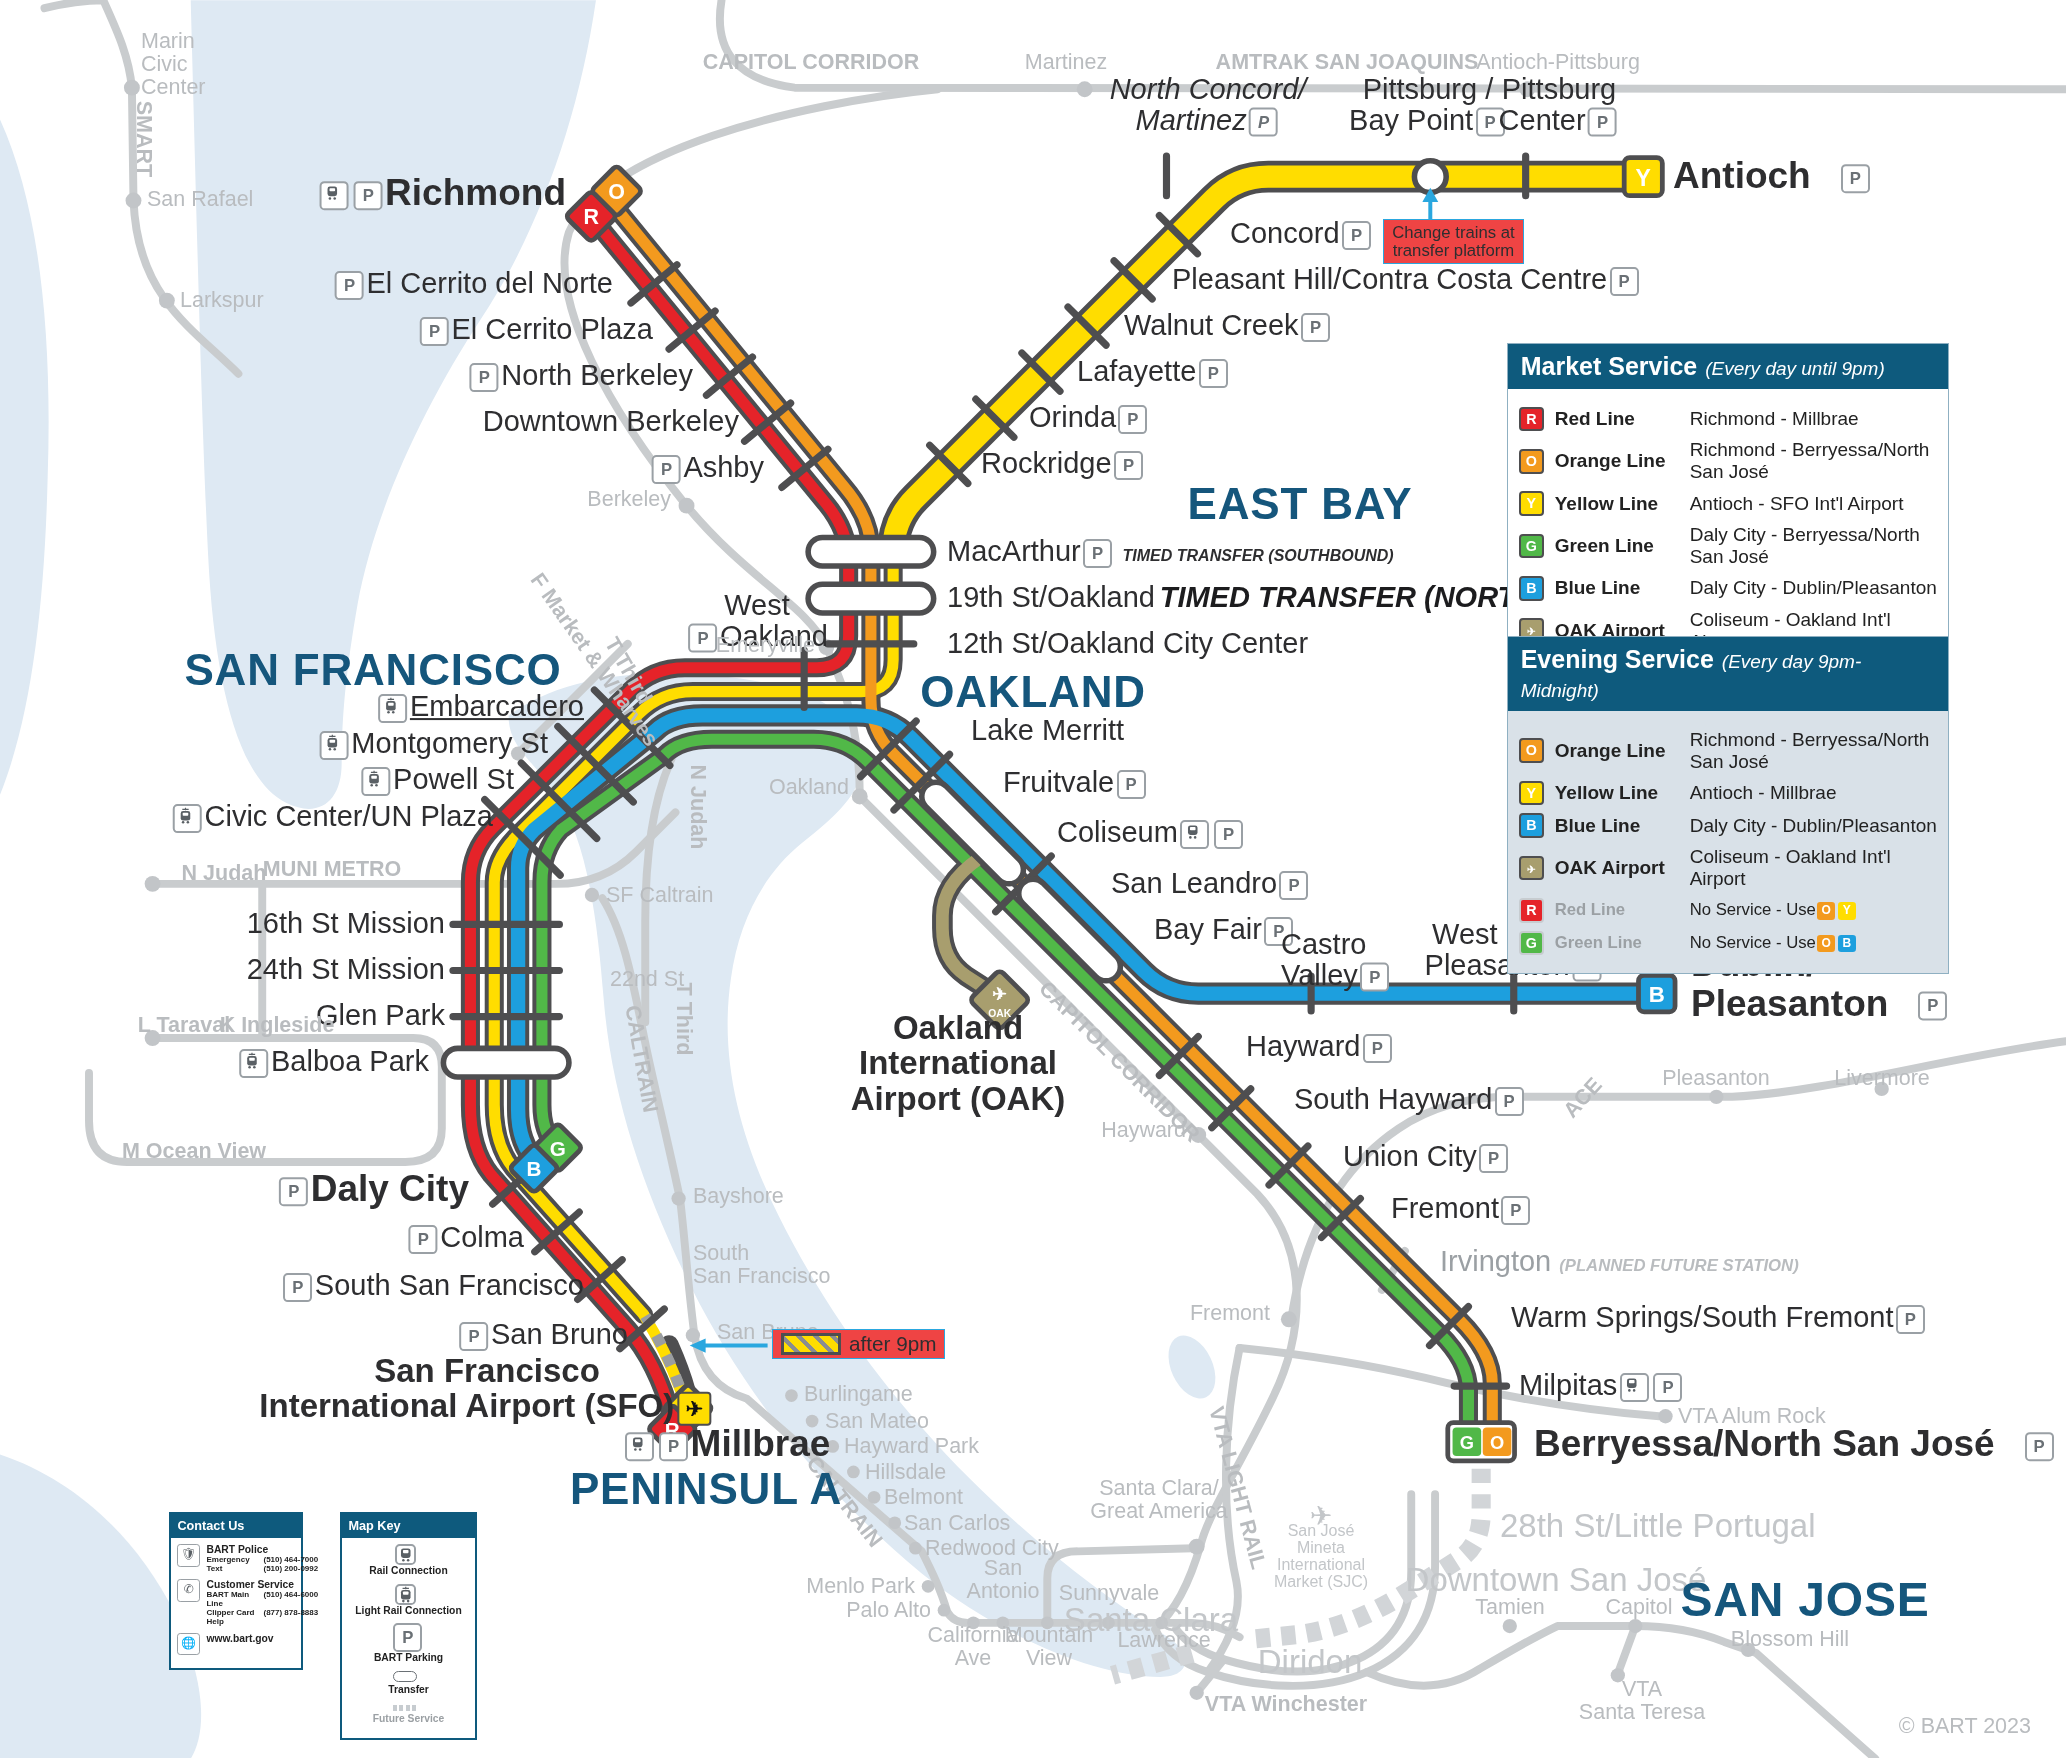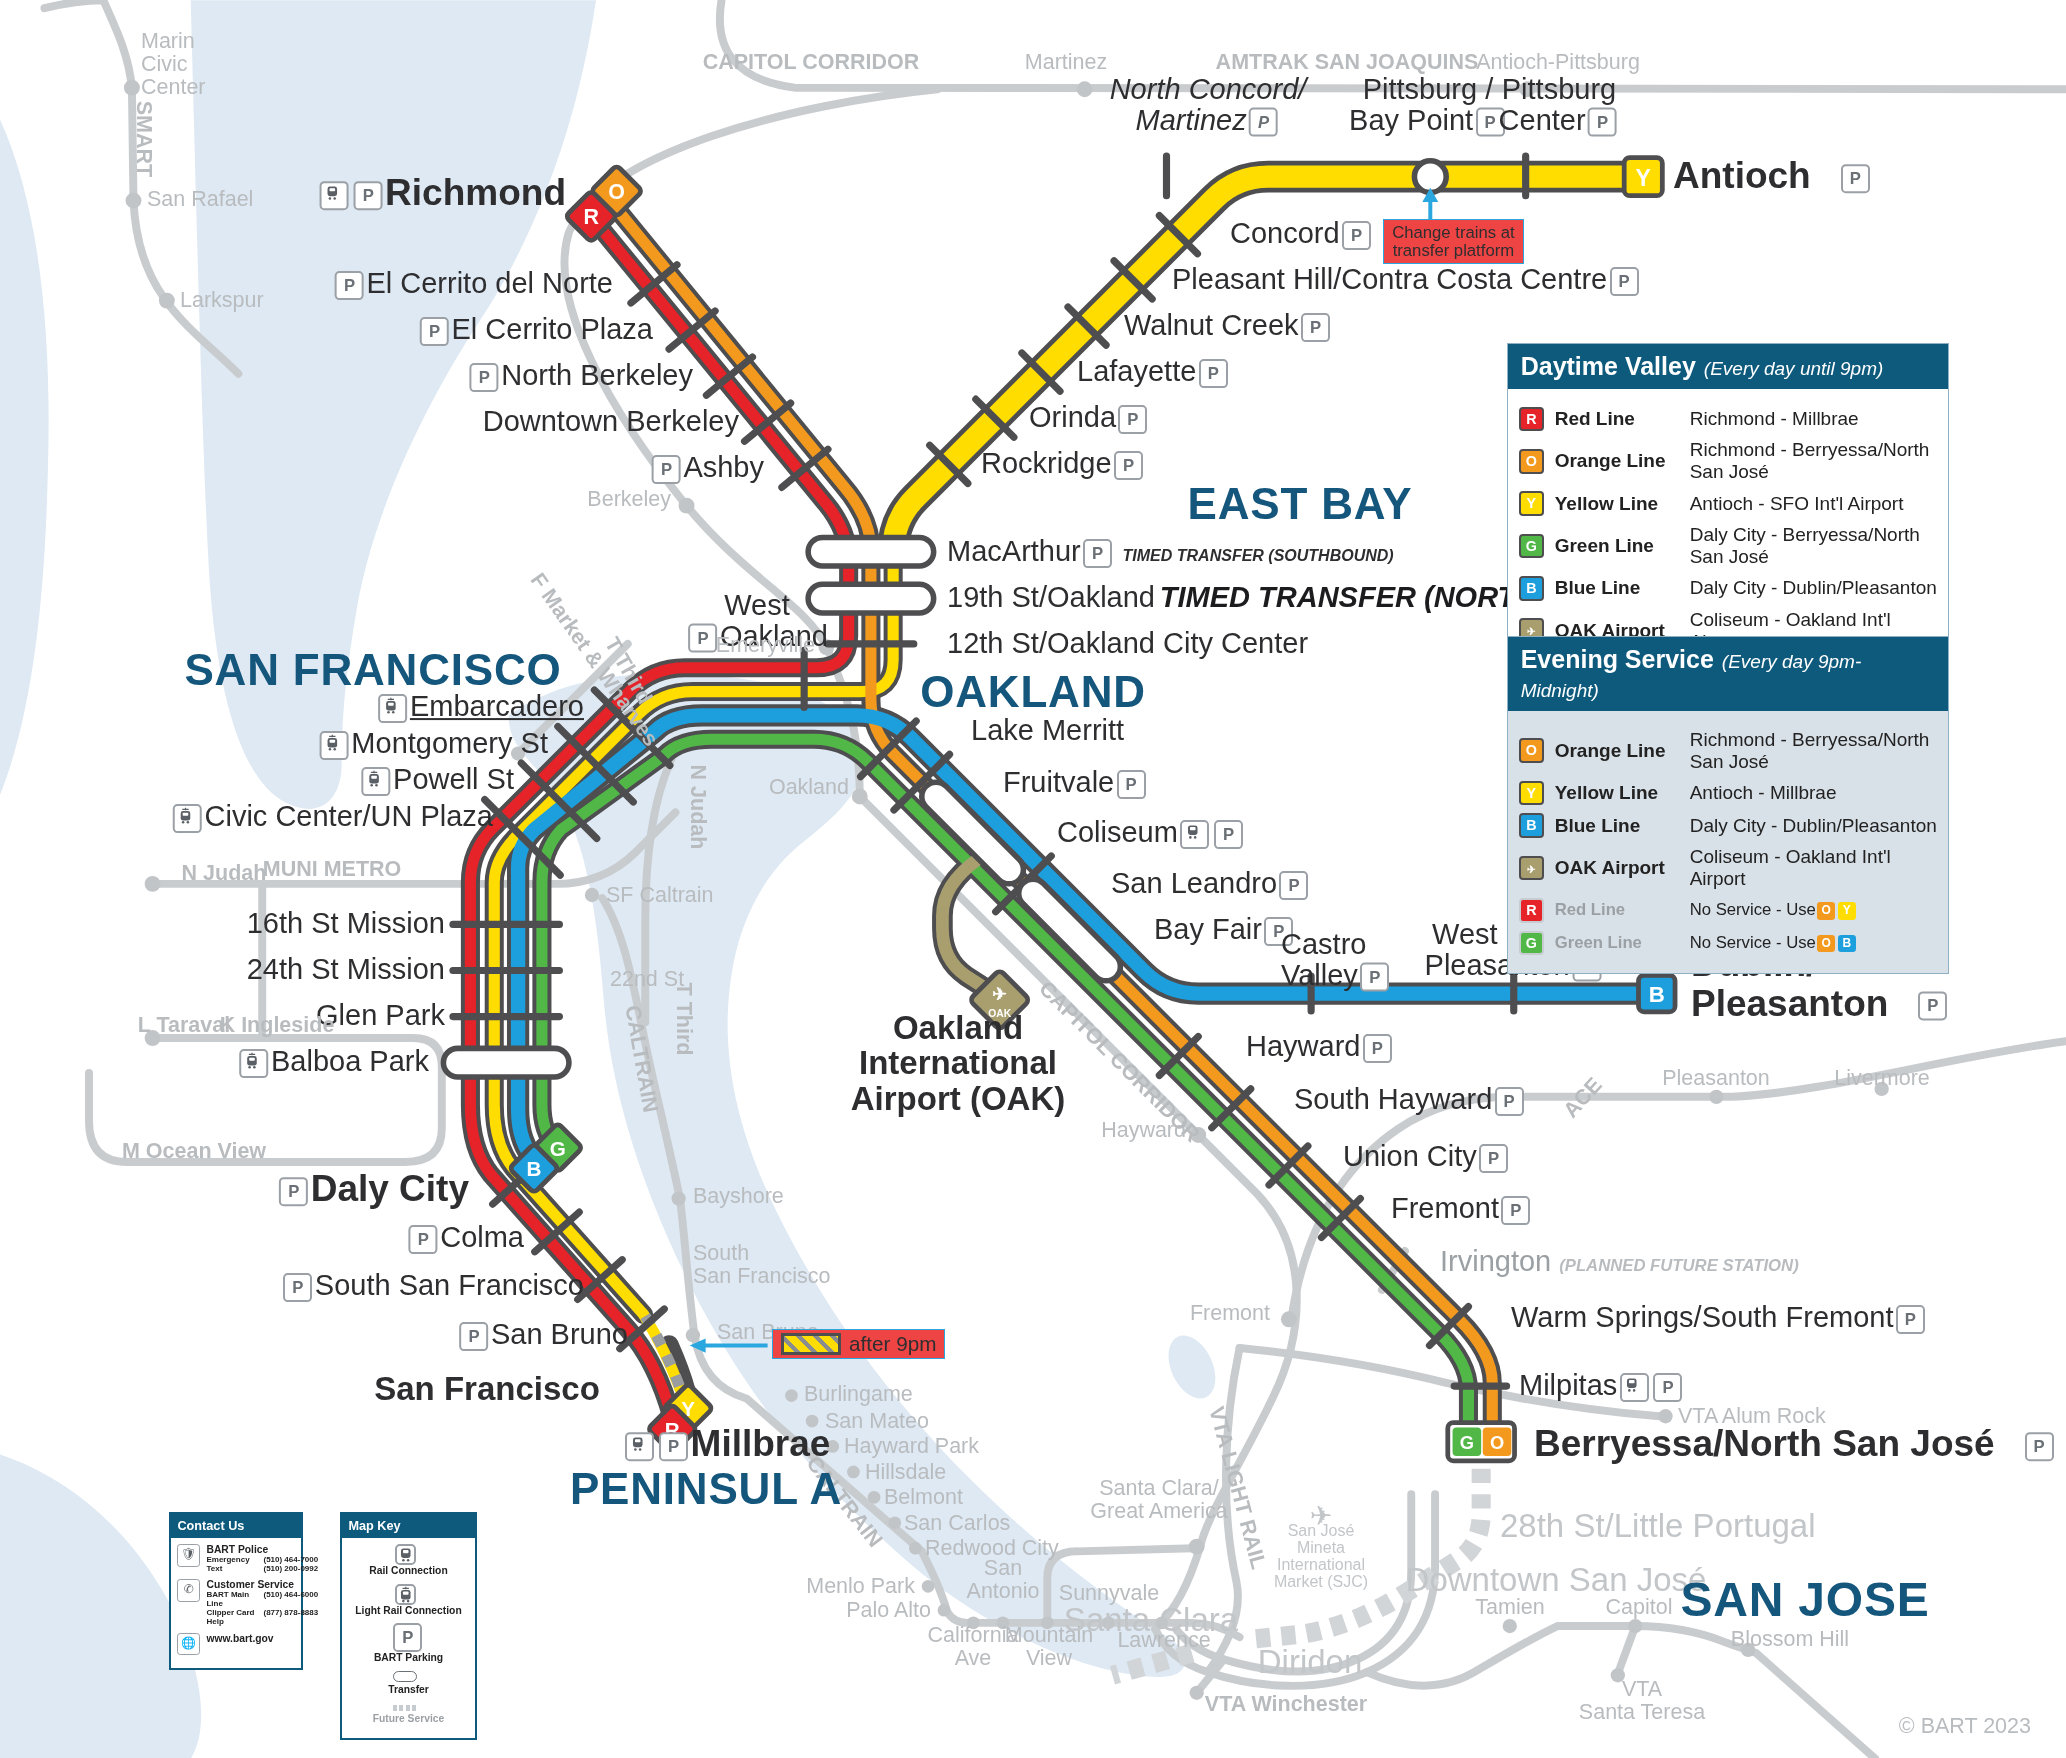"Daytime Valley" span { text: Daytime Valley -> Market Service }
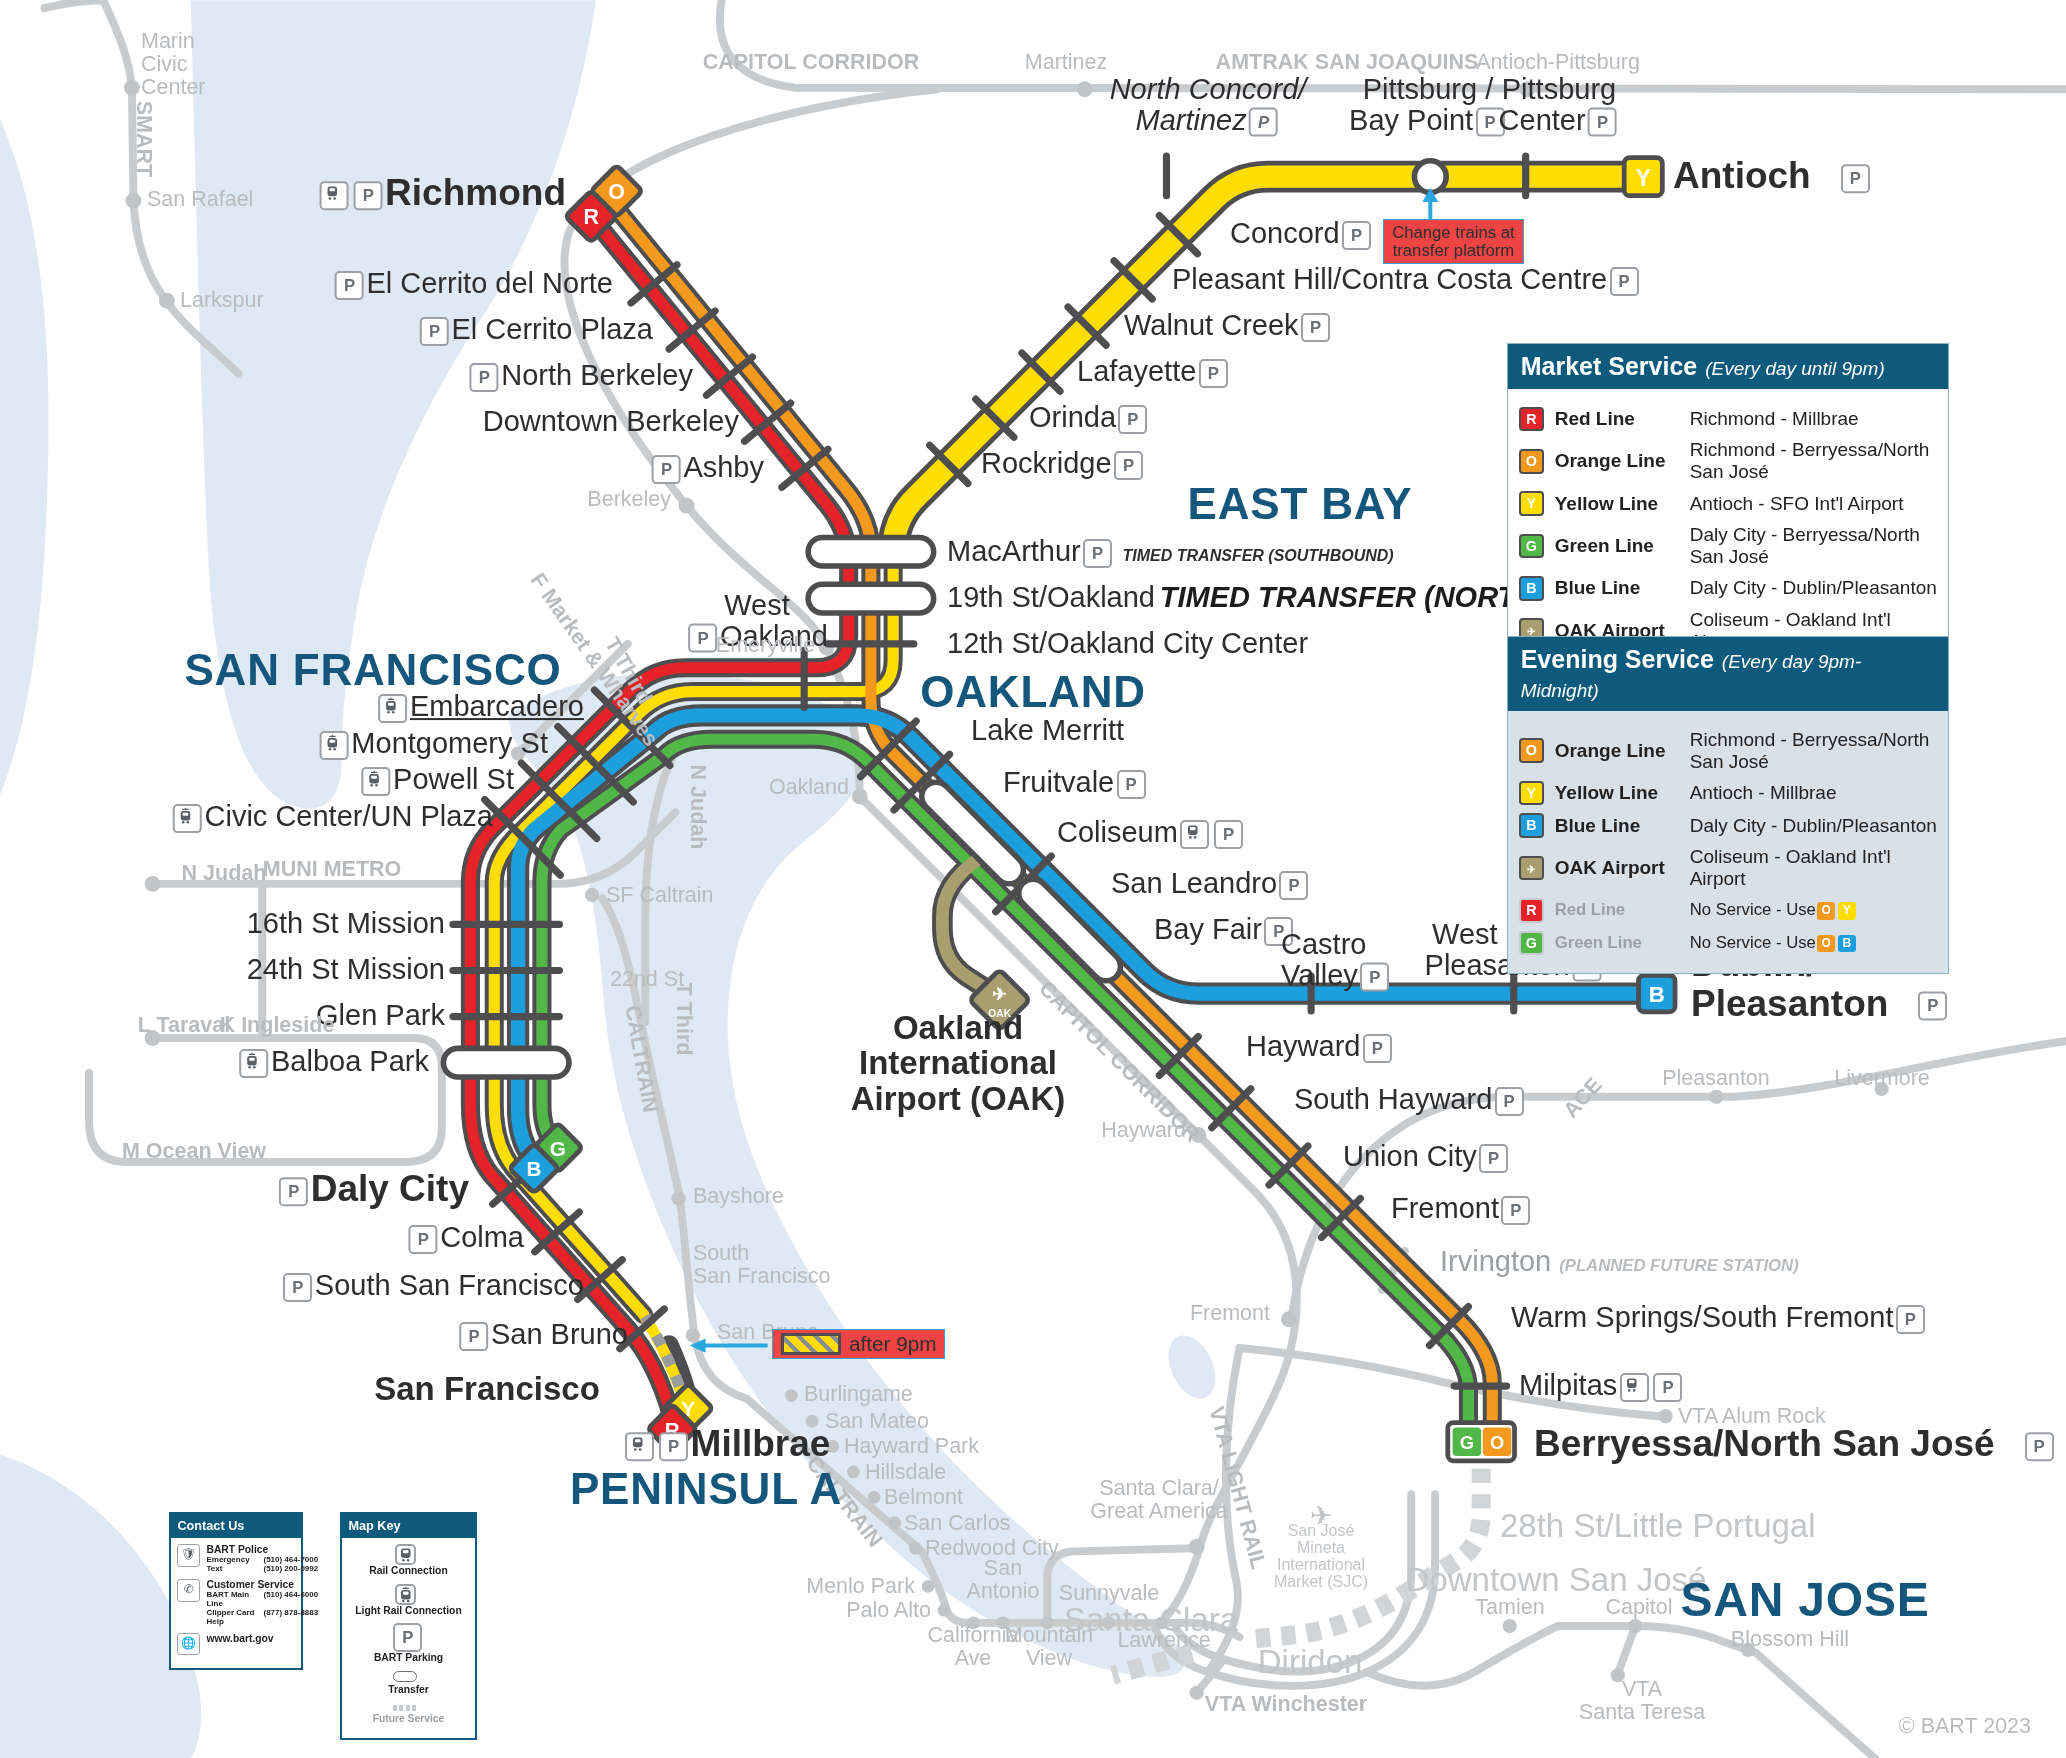"International Airport (SFO) ✈" div.ln { html: none -> <div>International Airport (SFO)<span>✈</span></div> }
